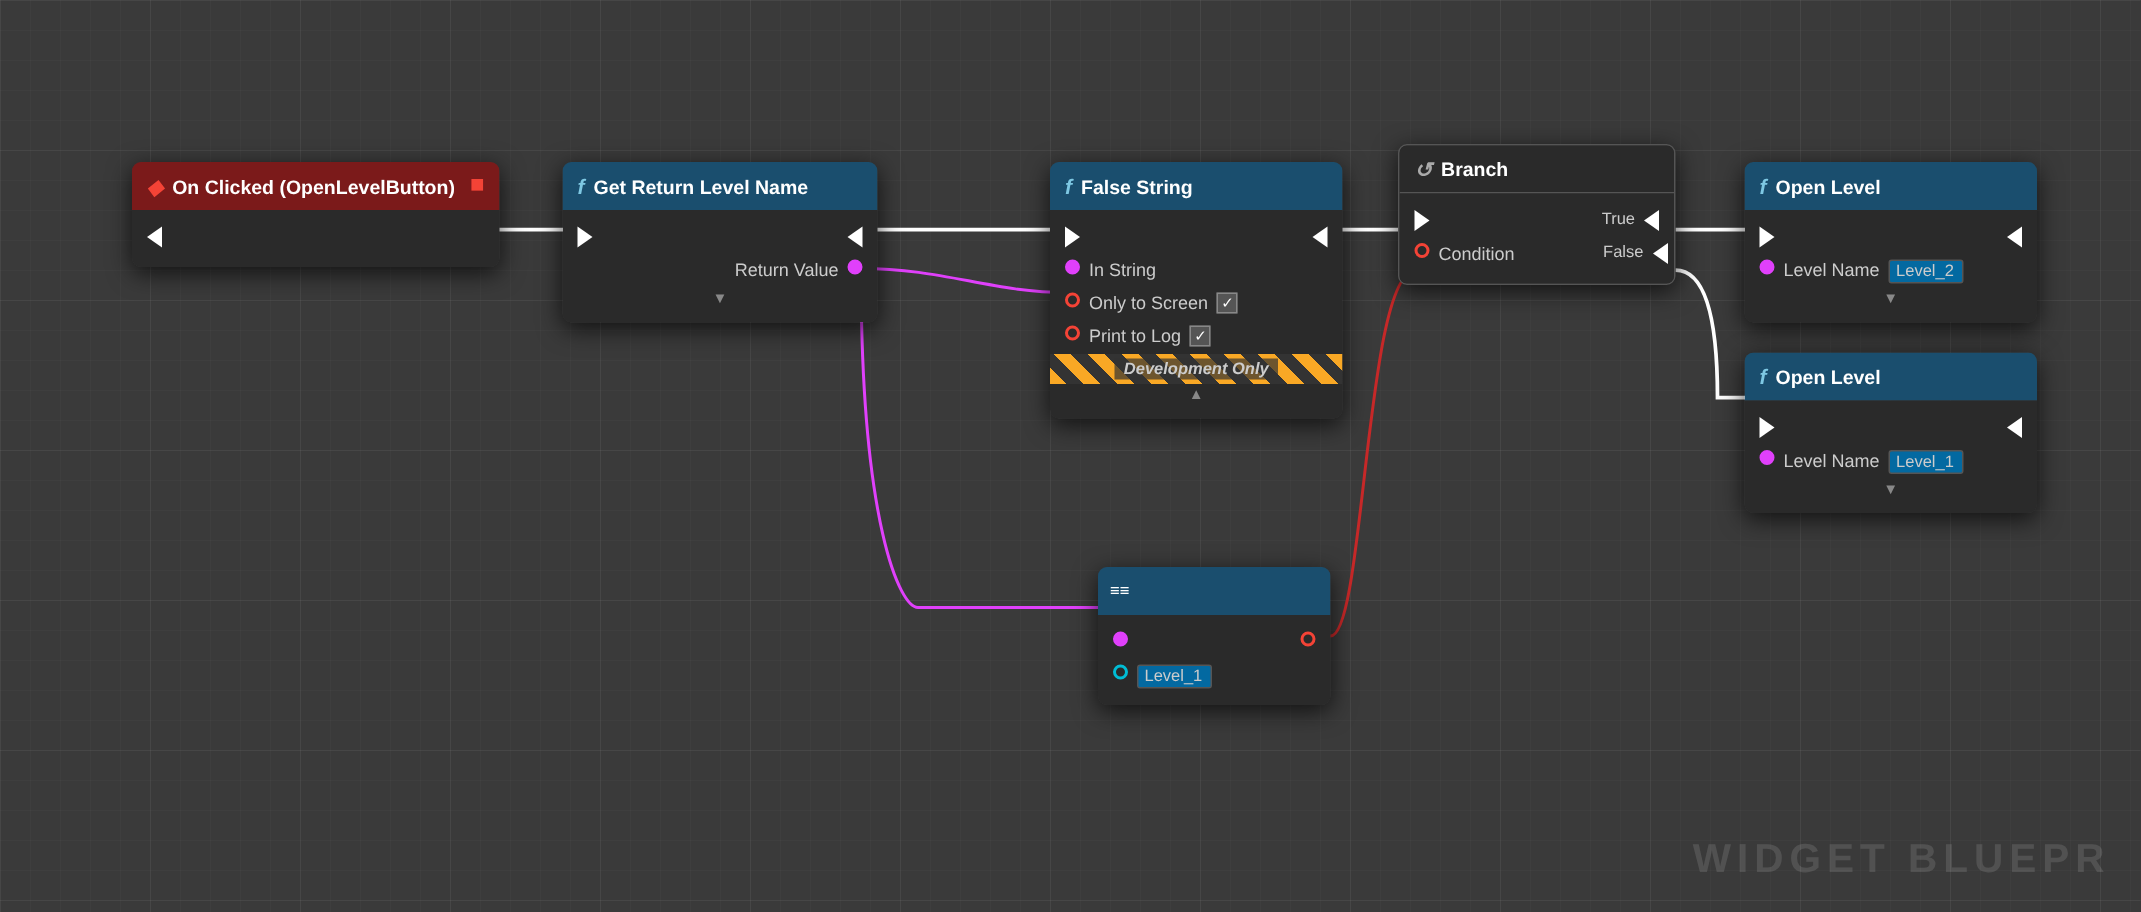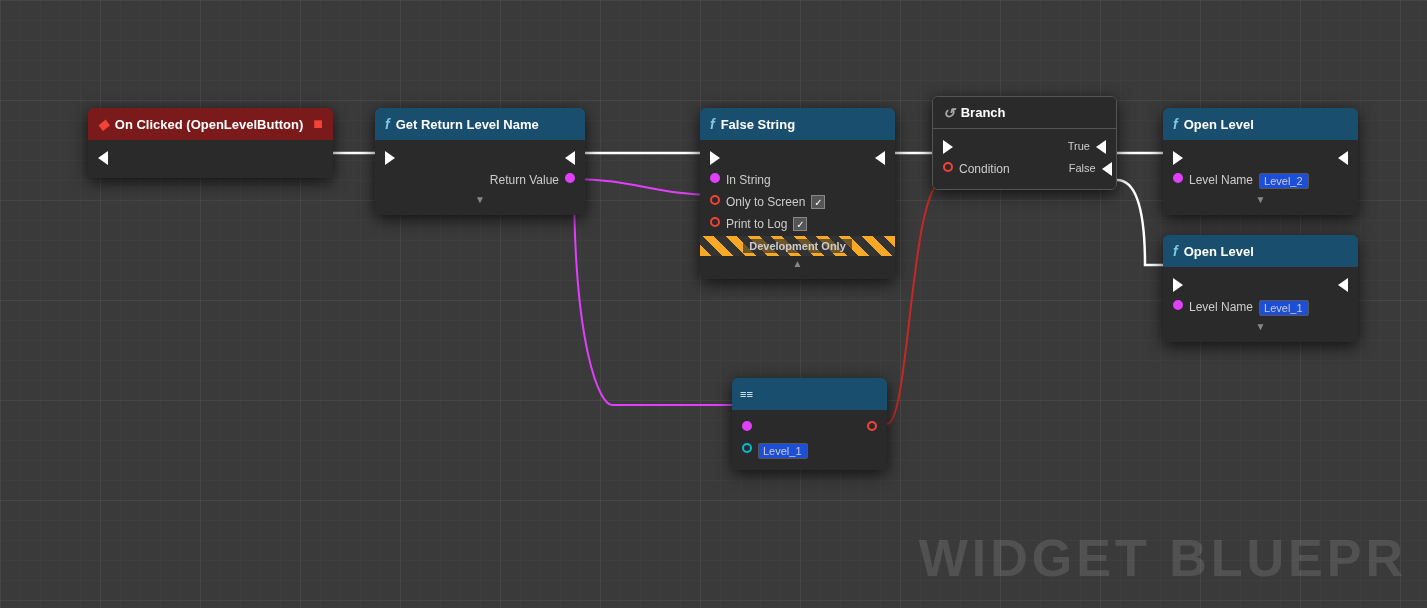"Level_2" .input-field { background: #1d4ed8 -> #0369a1 }
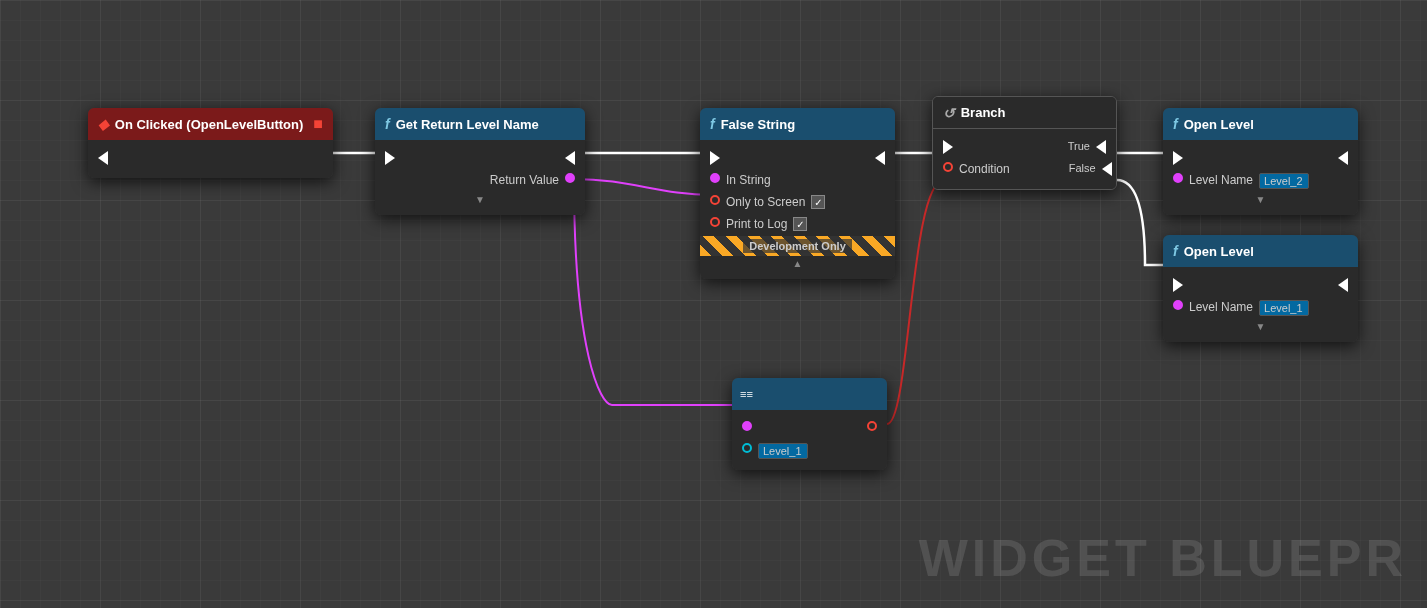"Development Only" .dev-only { font-style: none -> italic }
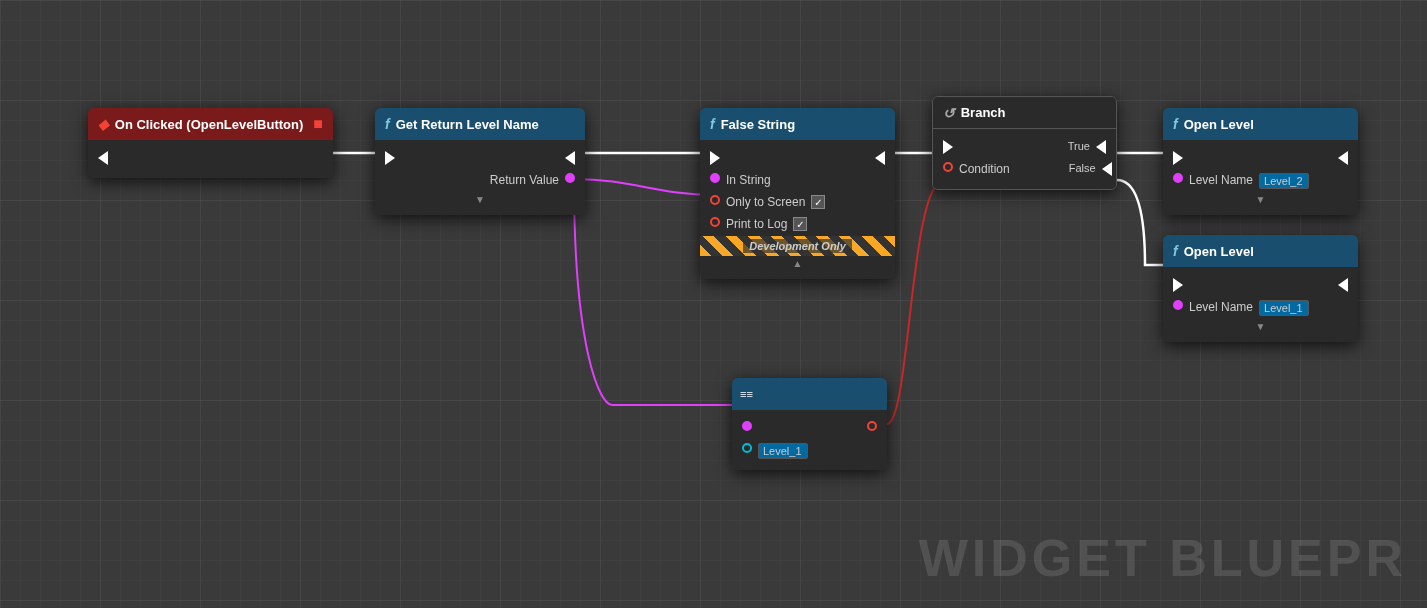"WIDGET BLUEPR" .watermark { font-size: 52px -> 27px }
